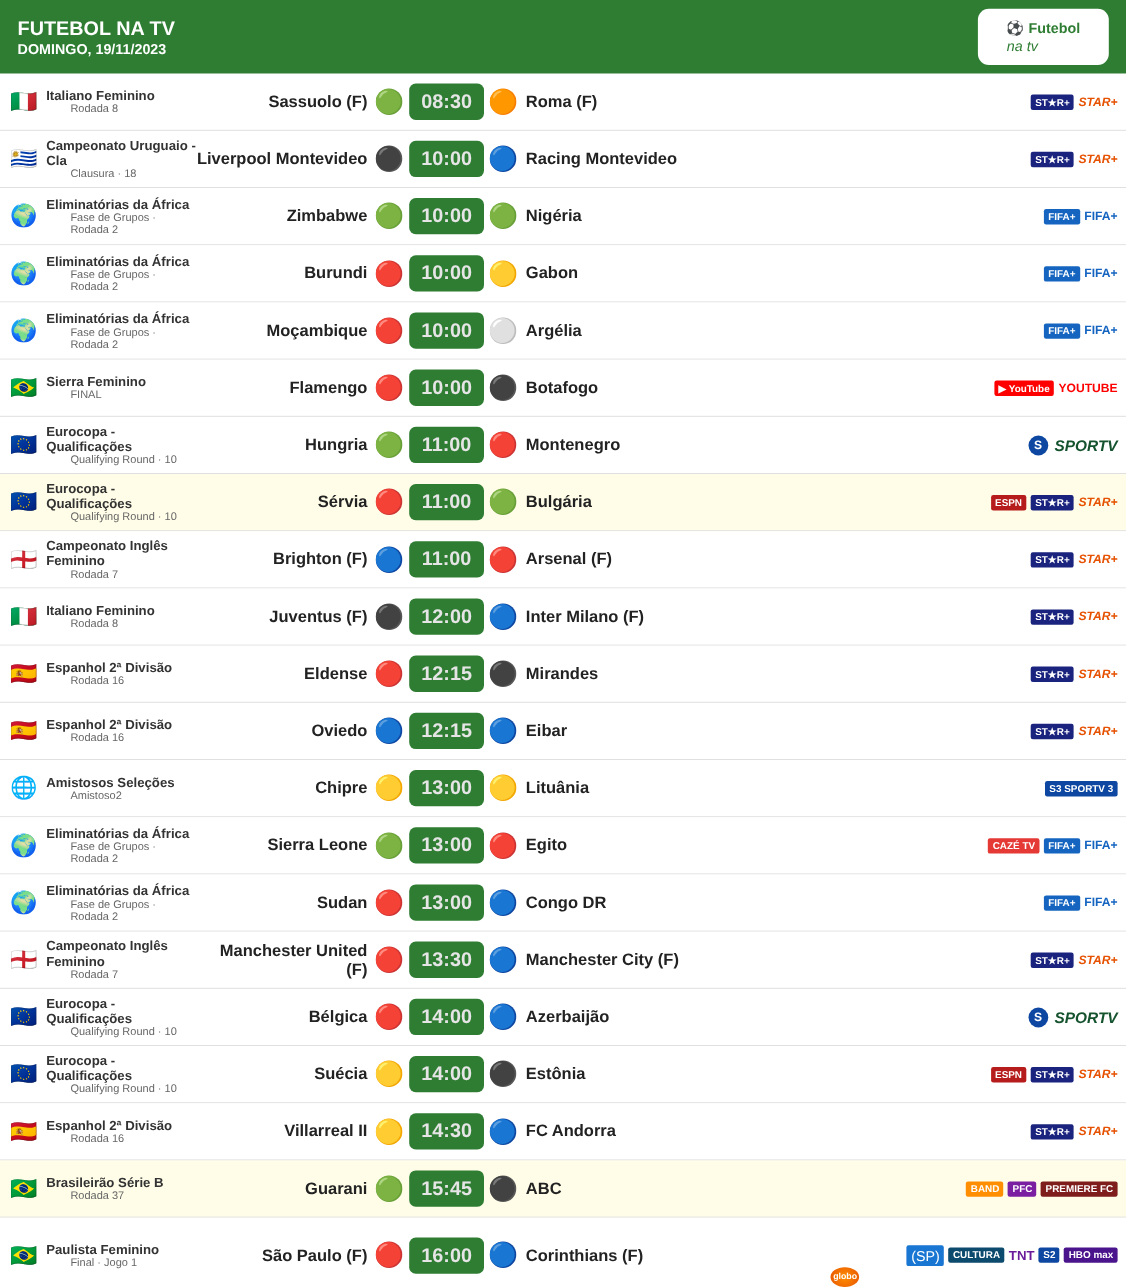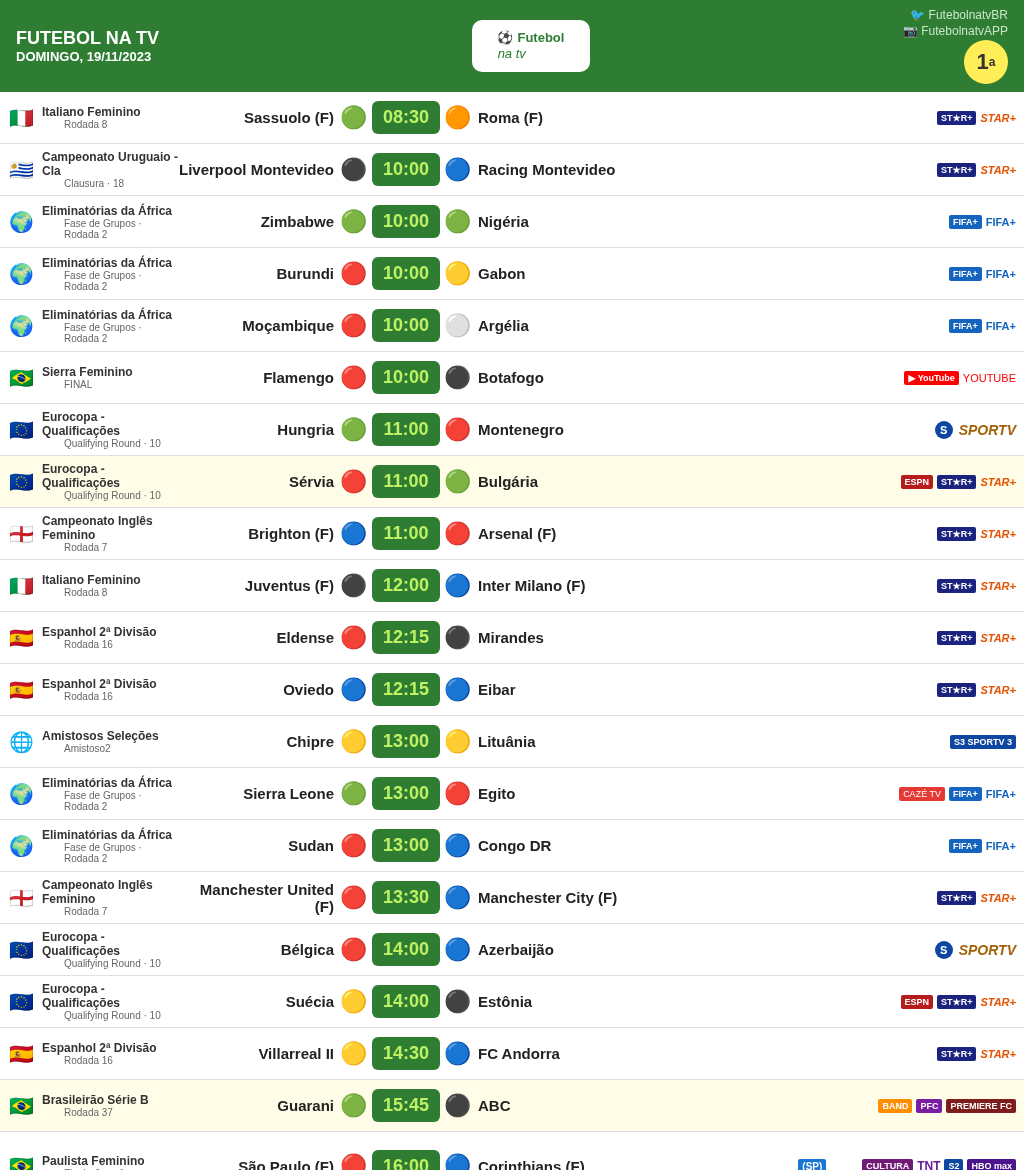"🐦 FutebolnatvBR" div.header-right { html: <div> <div>🐦 FutebolnatvBR</div> <div>📷 FutebolnatvAPP</div> <div> 1<sup>a</sup> </div> </div> -> none }
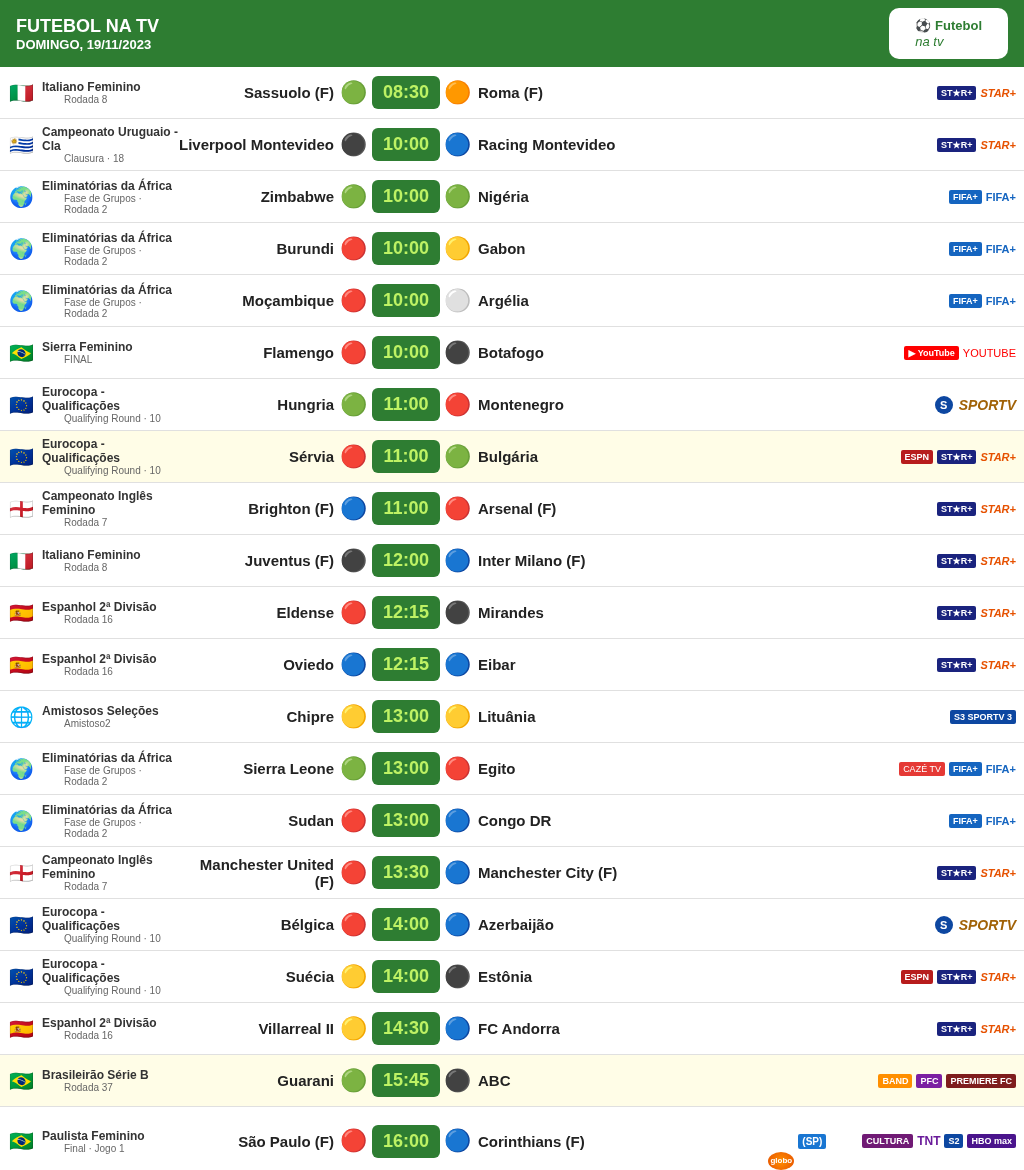"08:30" .col-time-box { color: #bef264 -> #e5e5e5 }
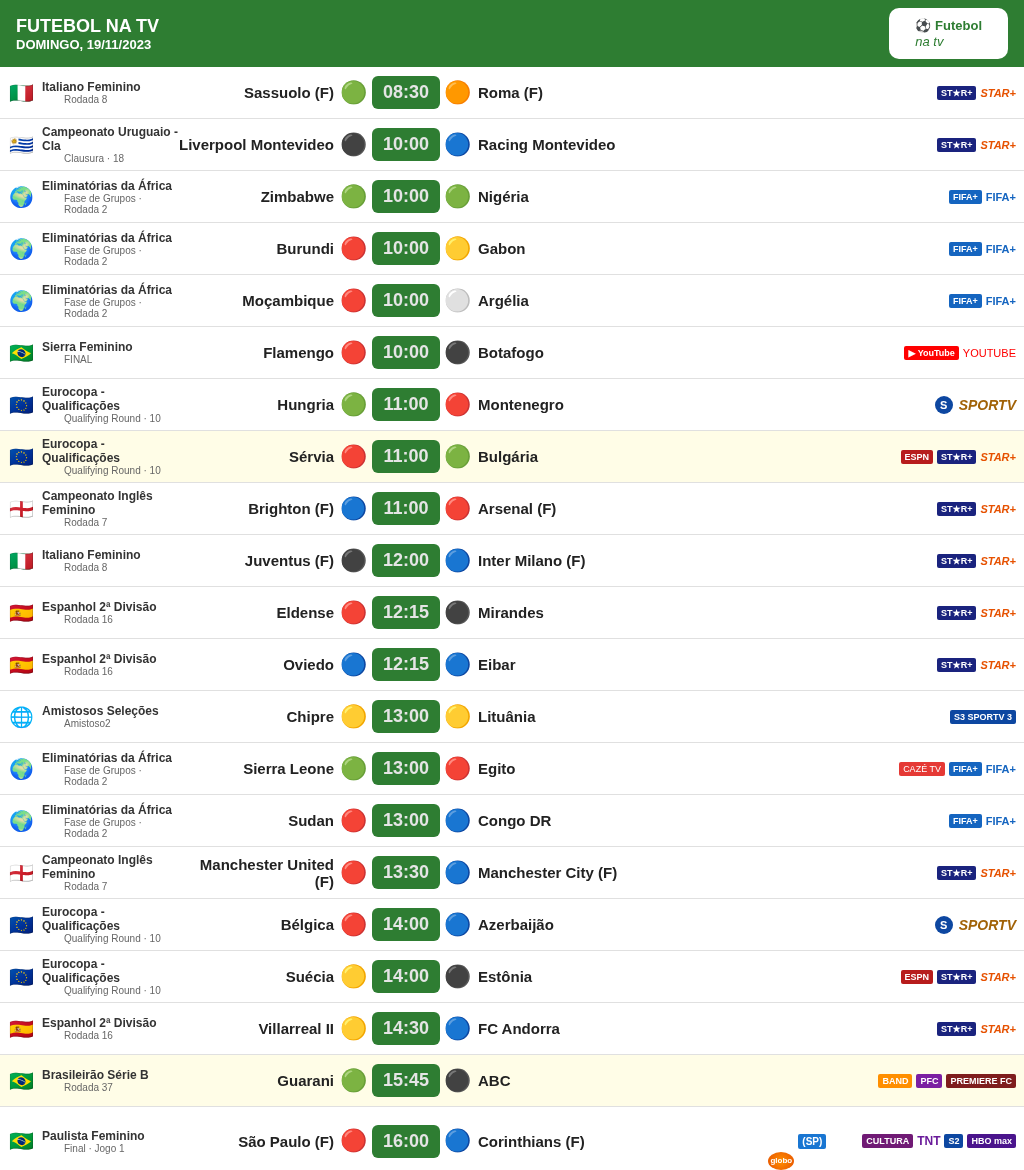"YOUTUBE" .yt-plus { font-weight: normal -> bold }
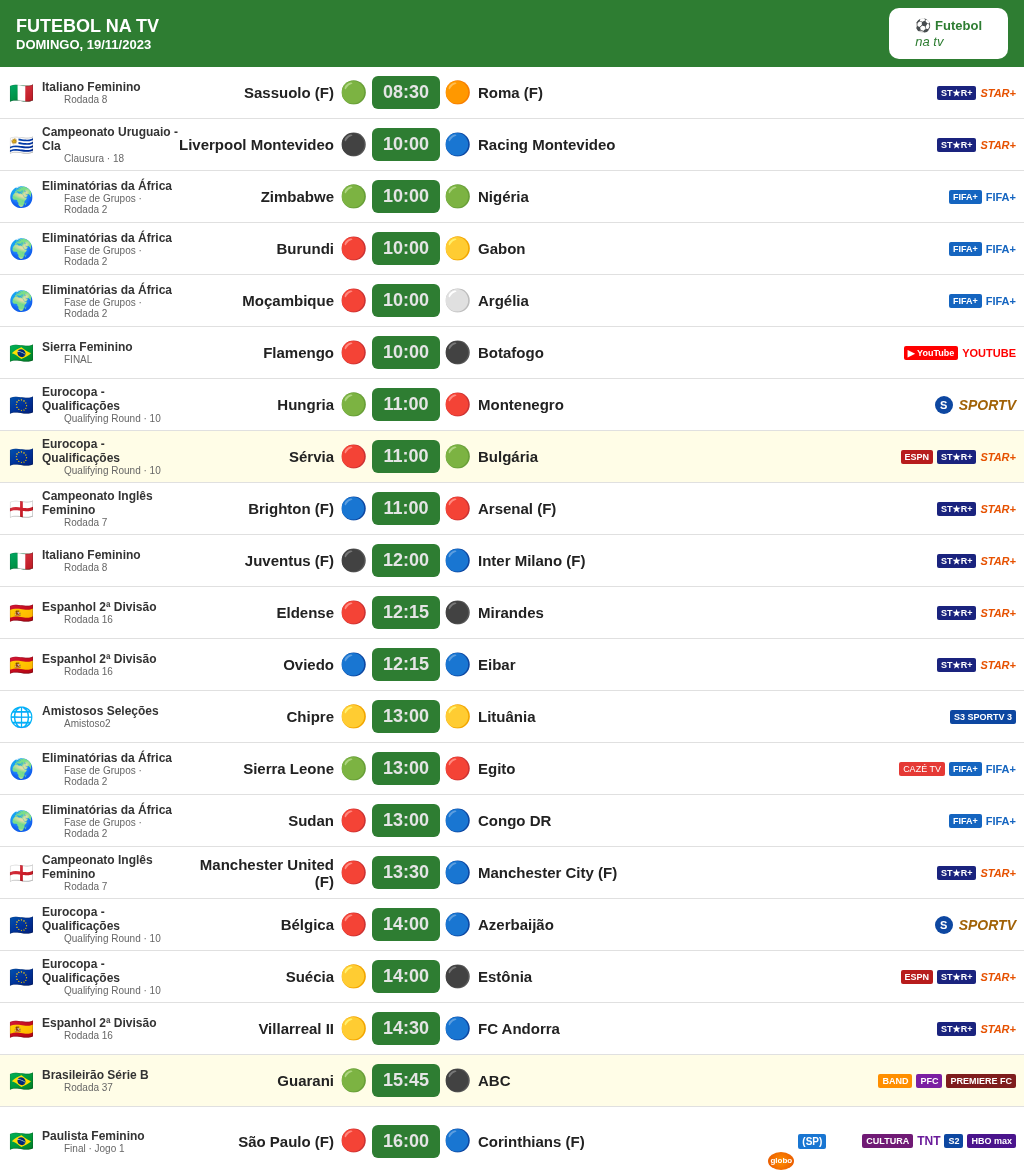"SPORTV" .sportv-badge { color: #a16207 -> #14532d }
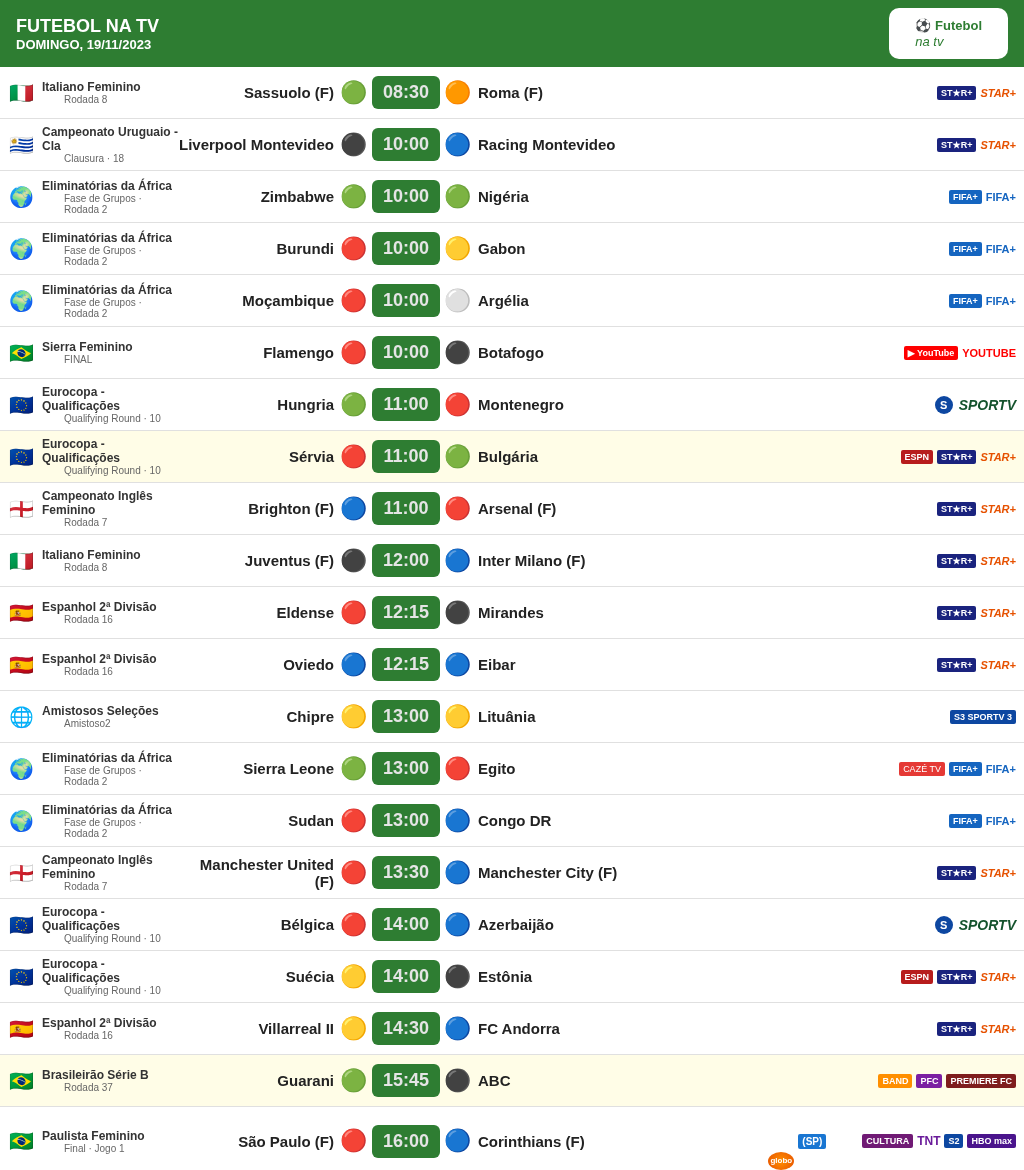"CAZÉ TV" .cazé-badge { font-weight: normal -> bold }
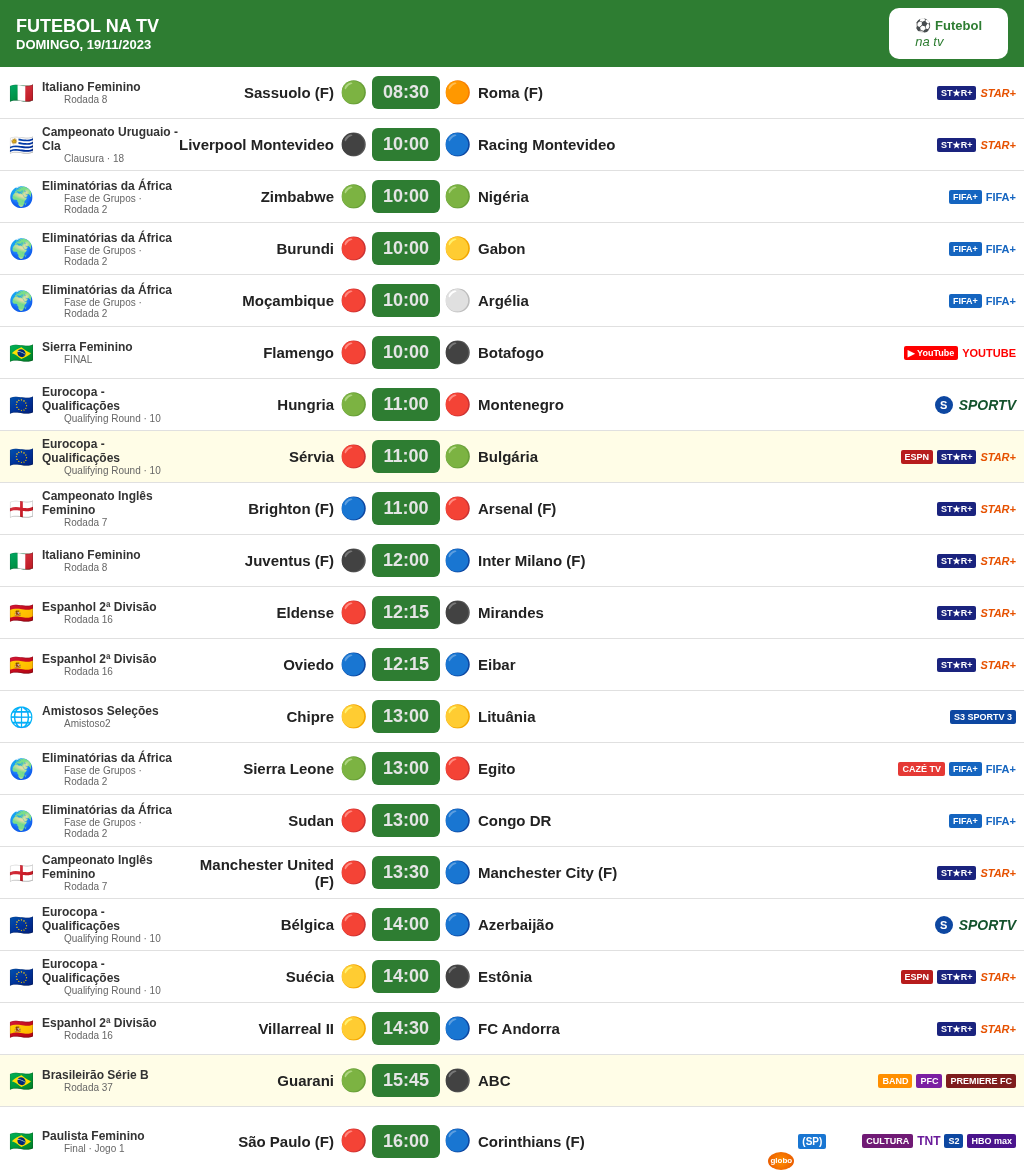"(SP)" .sp-badge { font-size: 10px -> 13px; font-weight: bold -> normal; margin-left: none -> 39px }
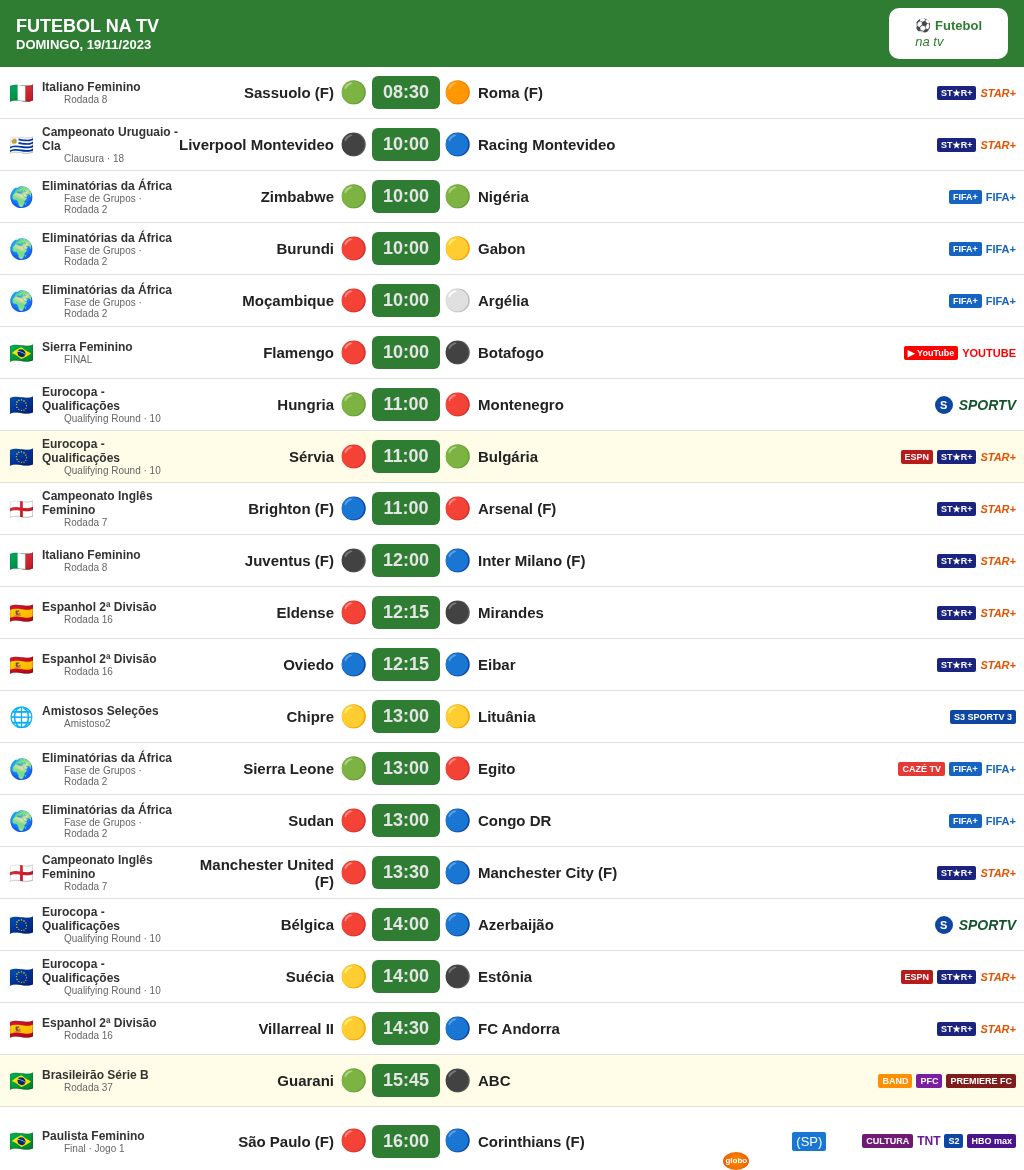"CULTURA" .cultura-badge { background: #701a75 -> #0c4a6e; margin-left: 32px -> none }
